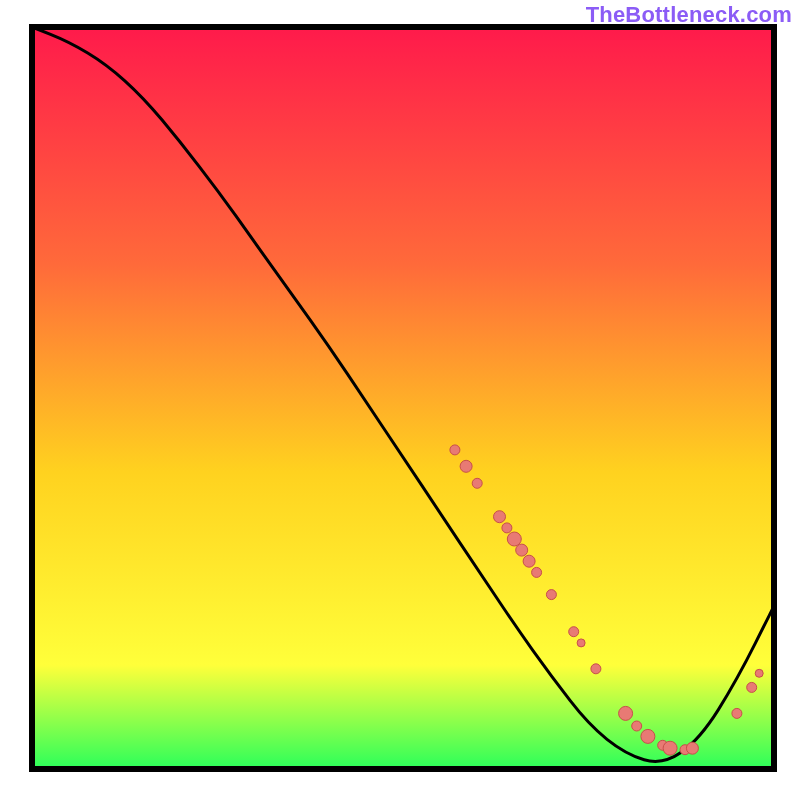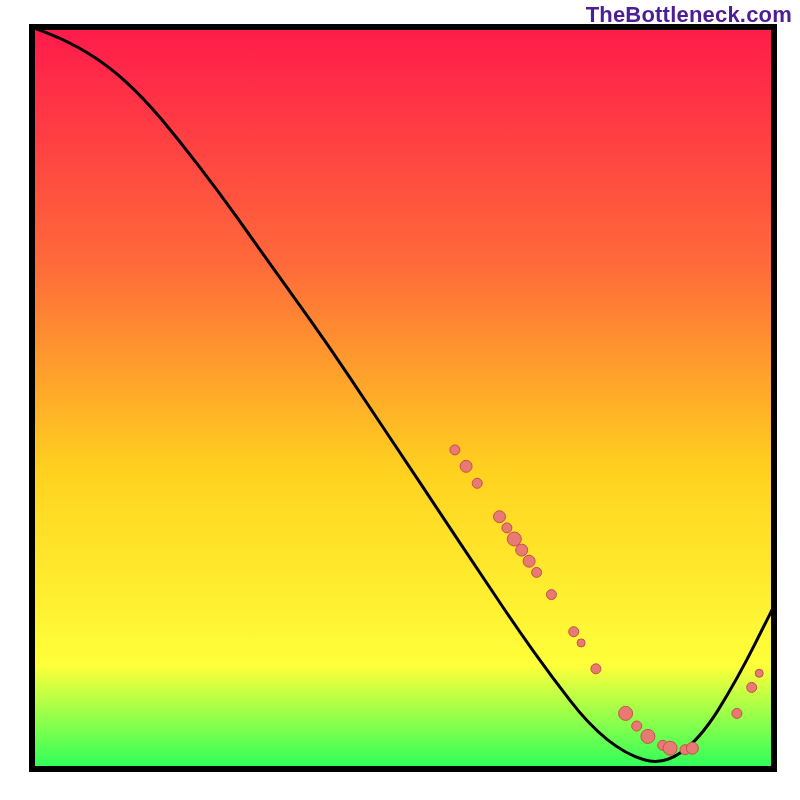"TheBottleneck.com" .watermark { color: #4c1d95 -> #8b5cf6 }
